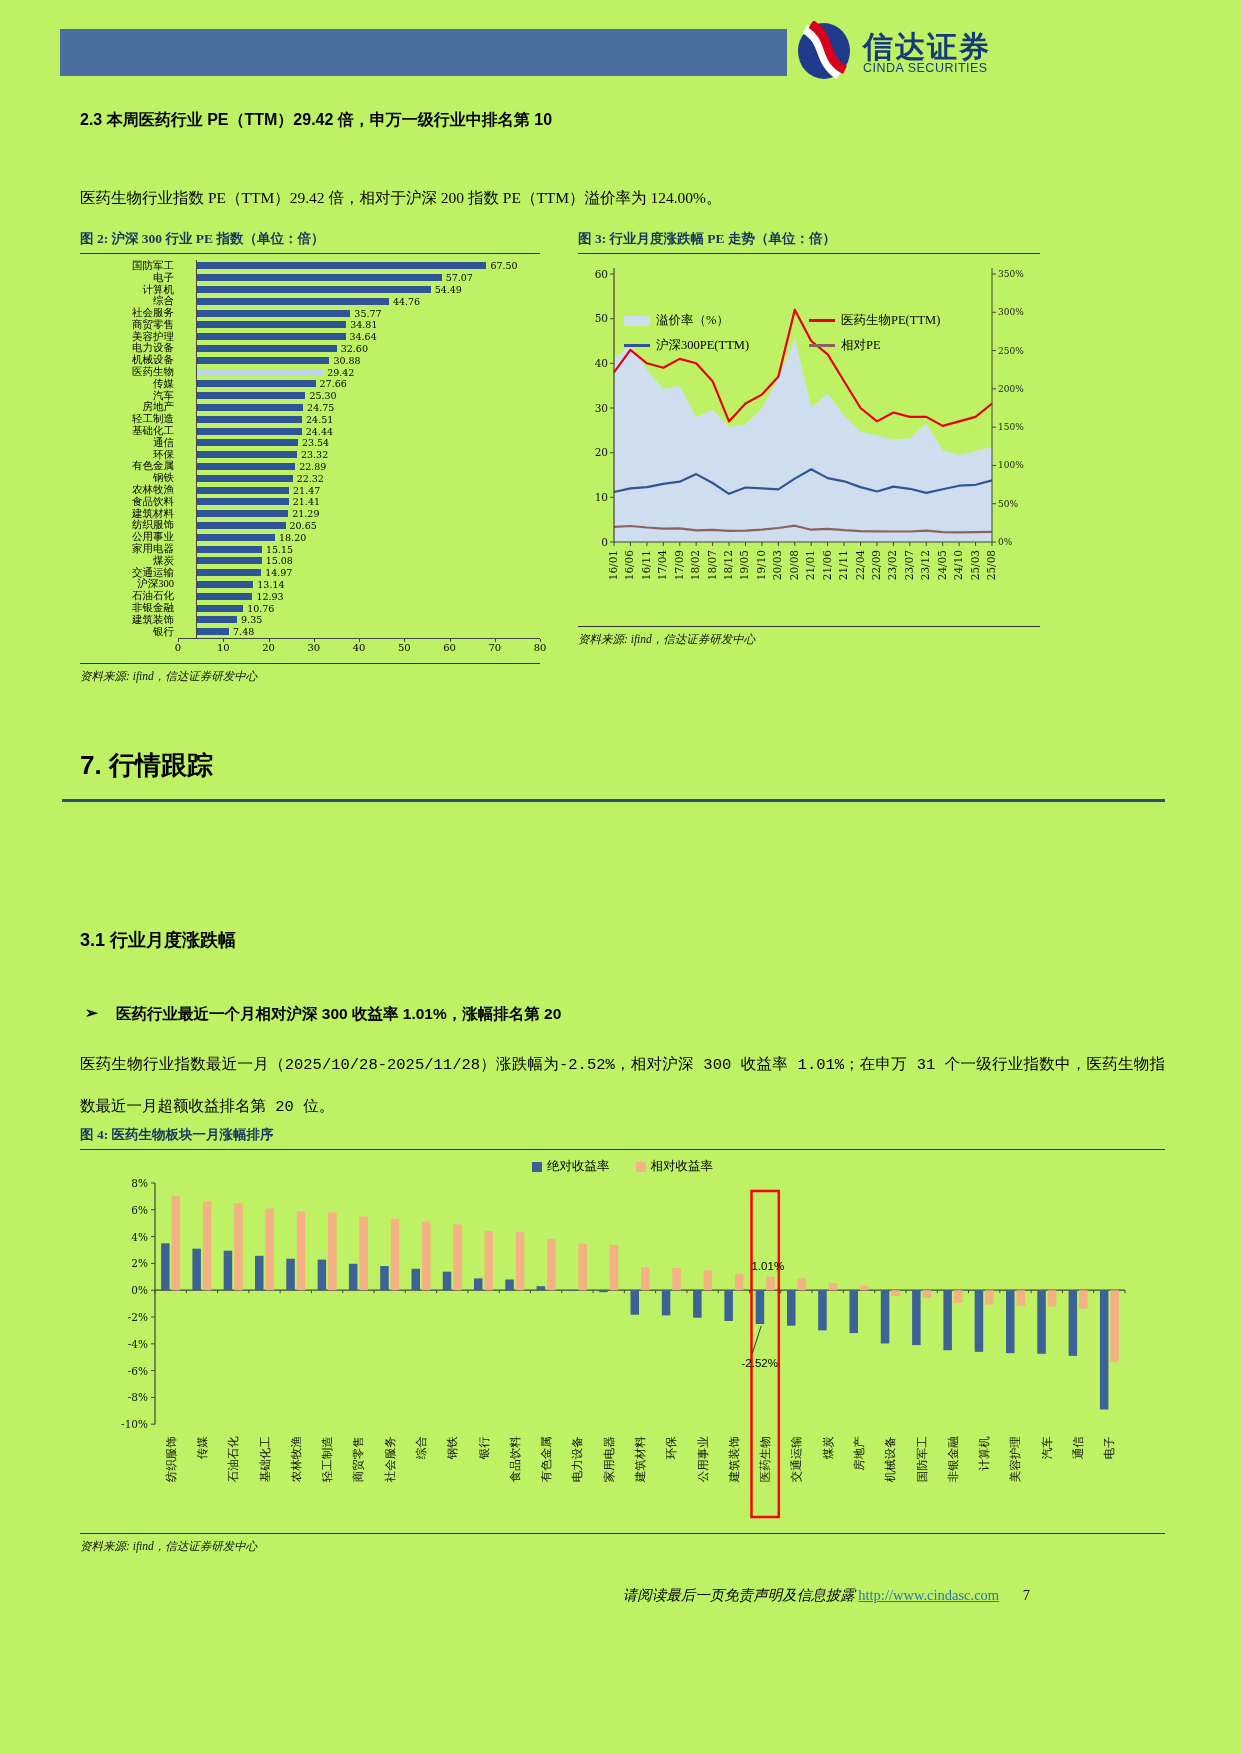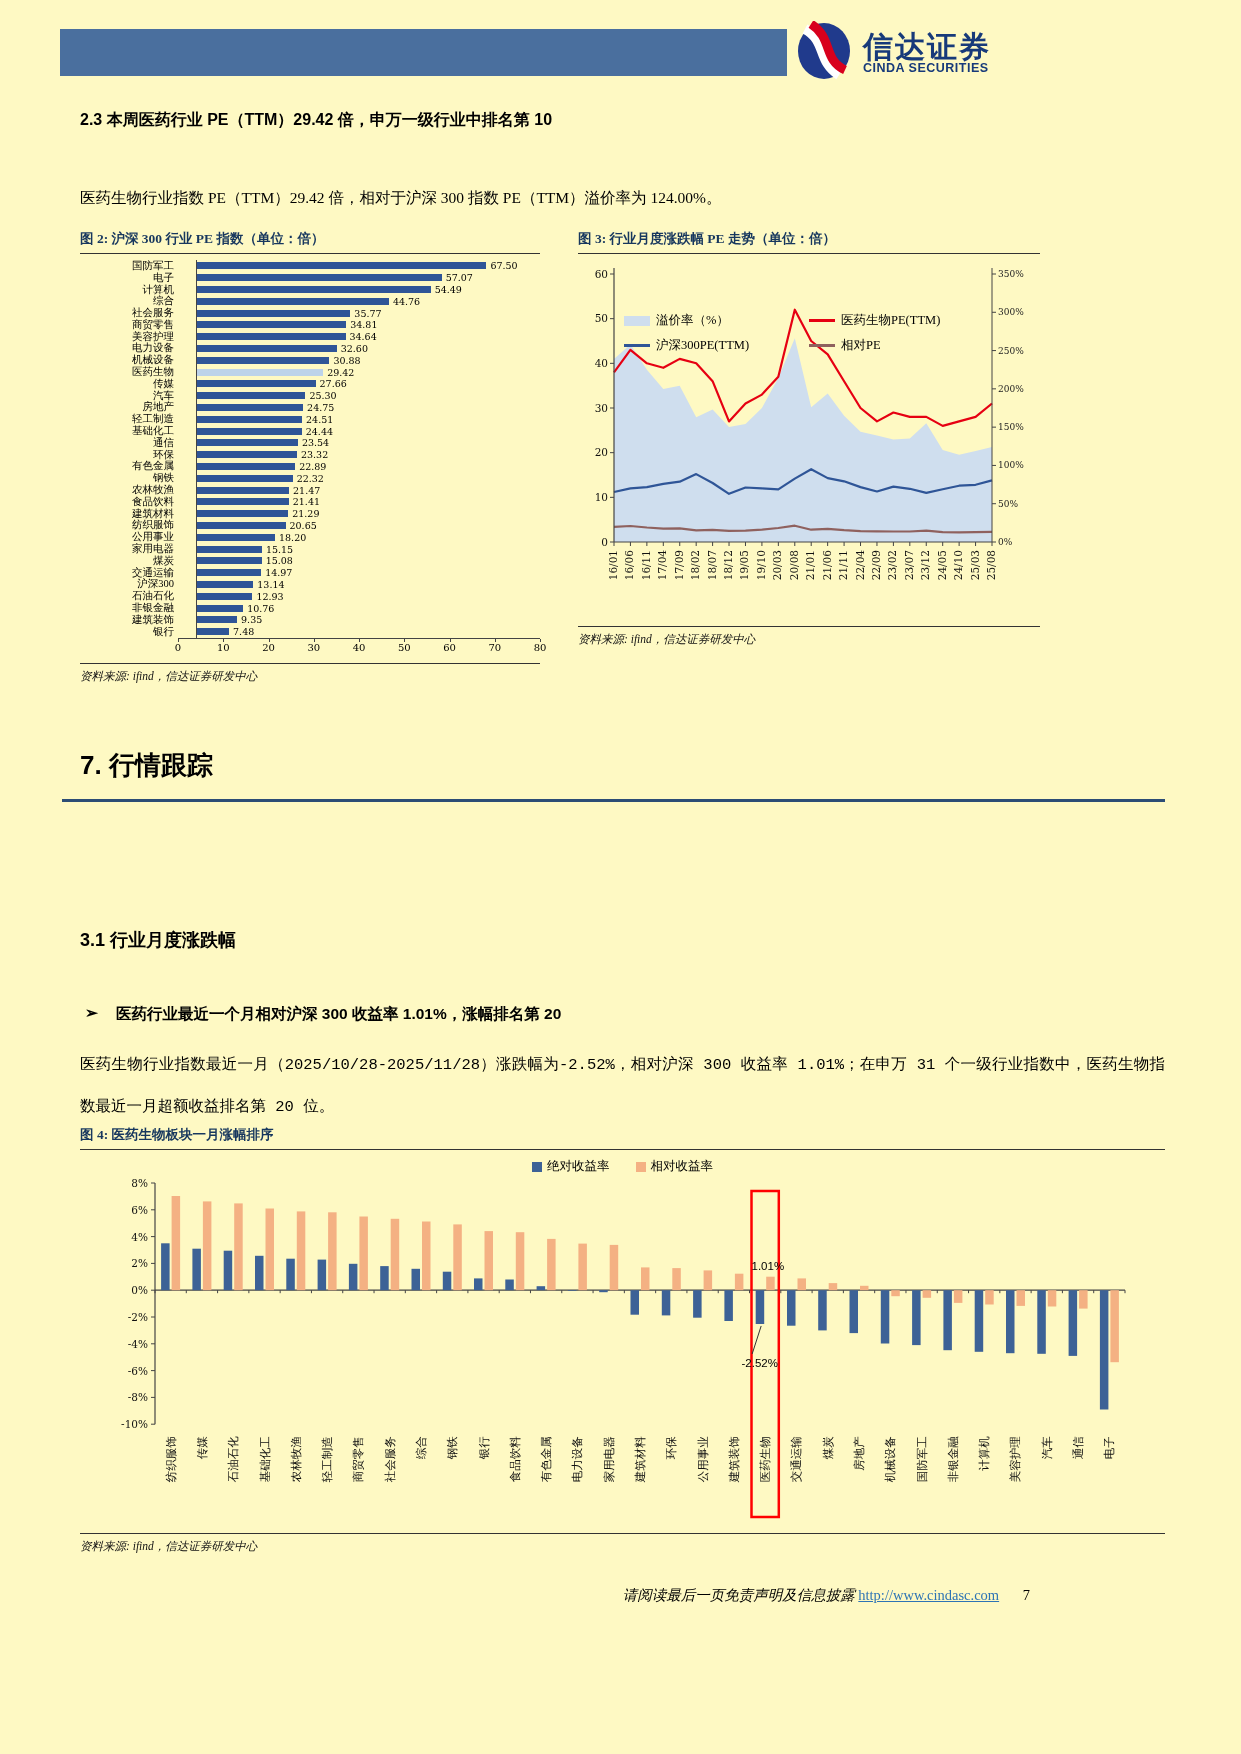"信达证券" .page { background: #fef9c3 -> #bef264 }
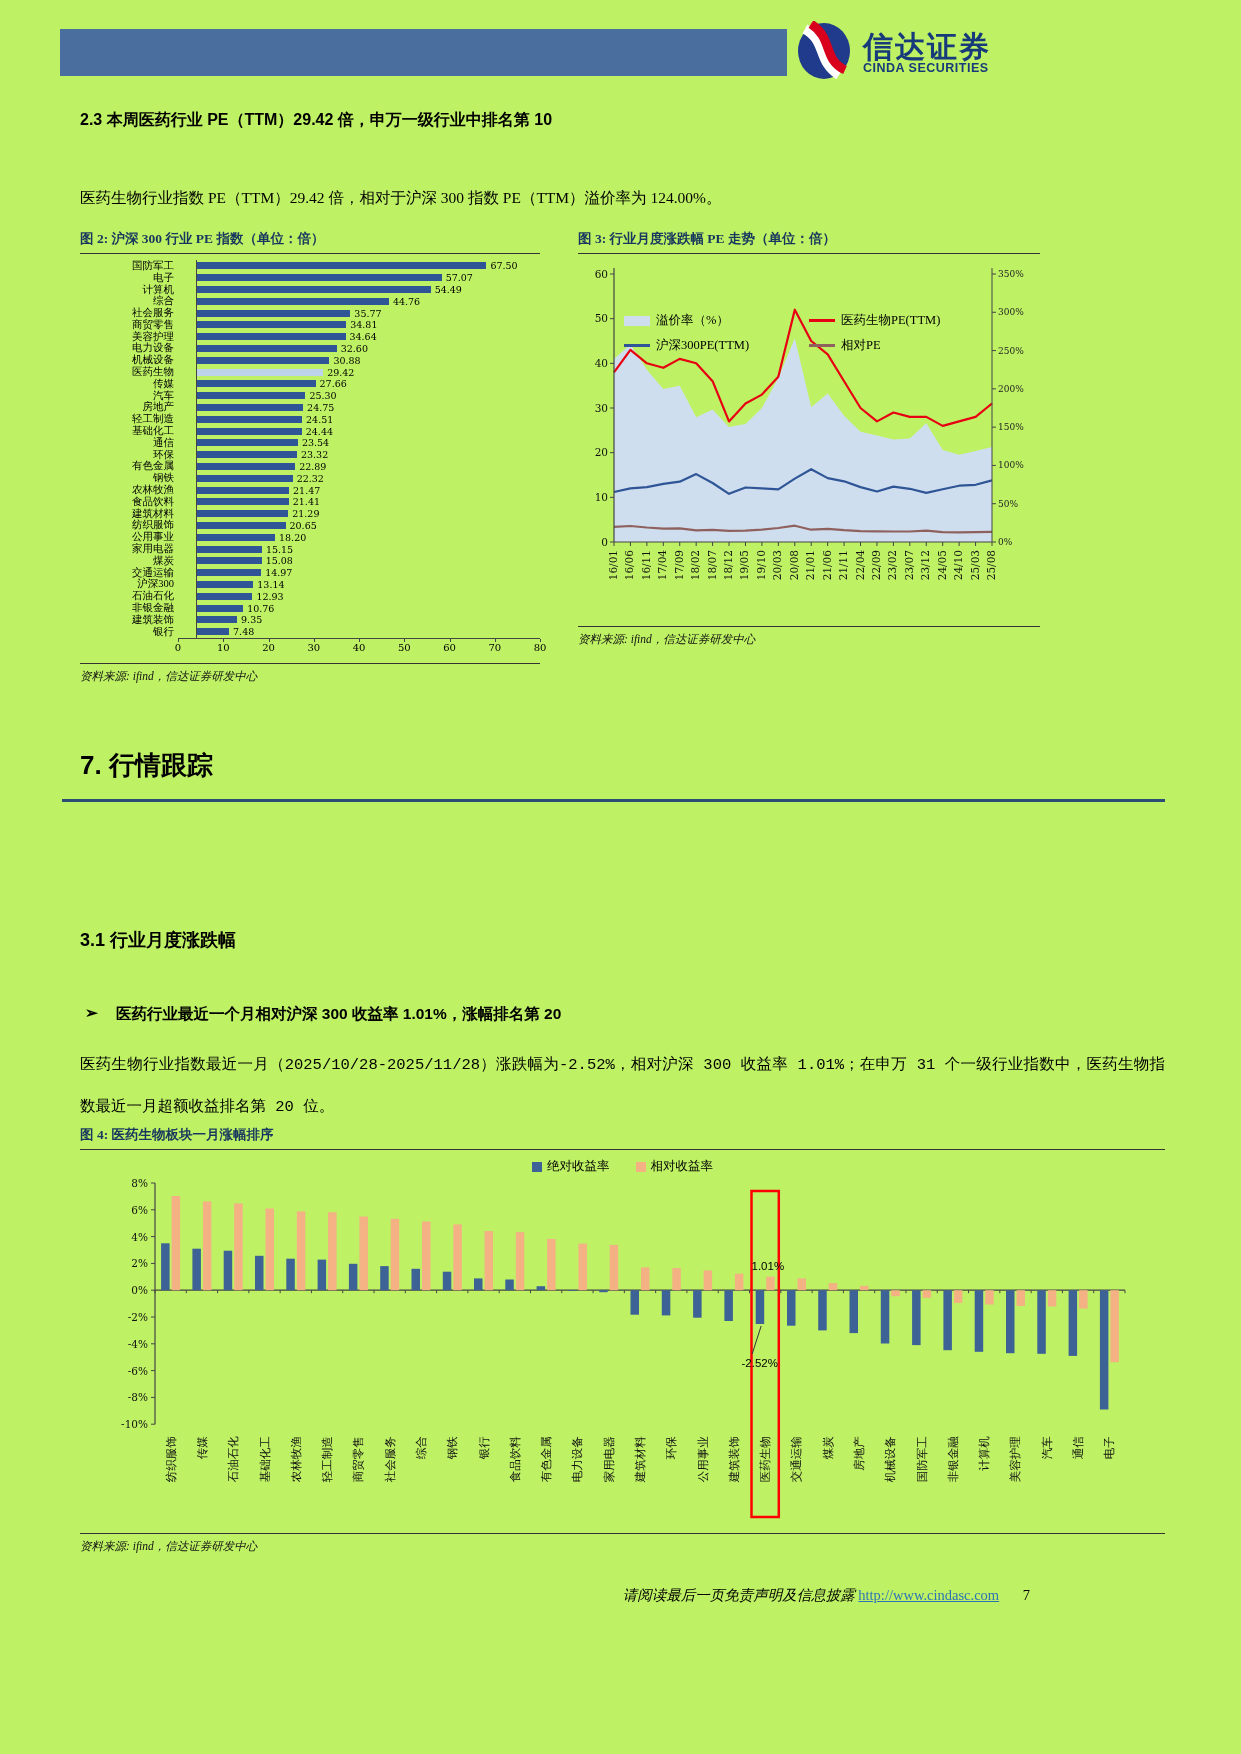"CINDA SECURITIES" .brand-en { font-weight: bold -> normal }
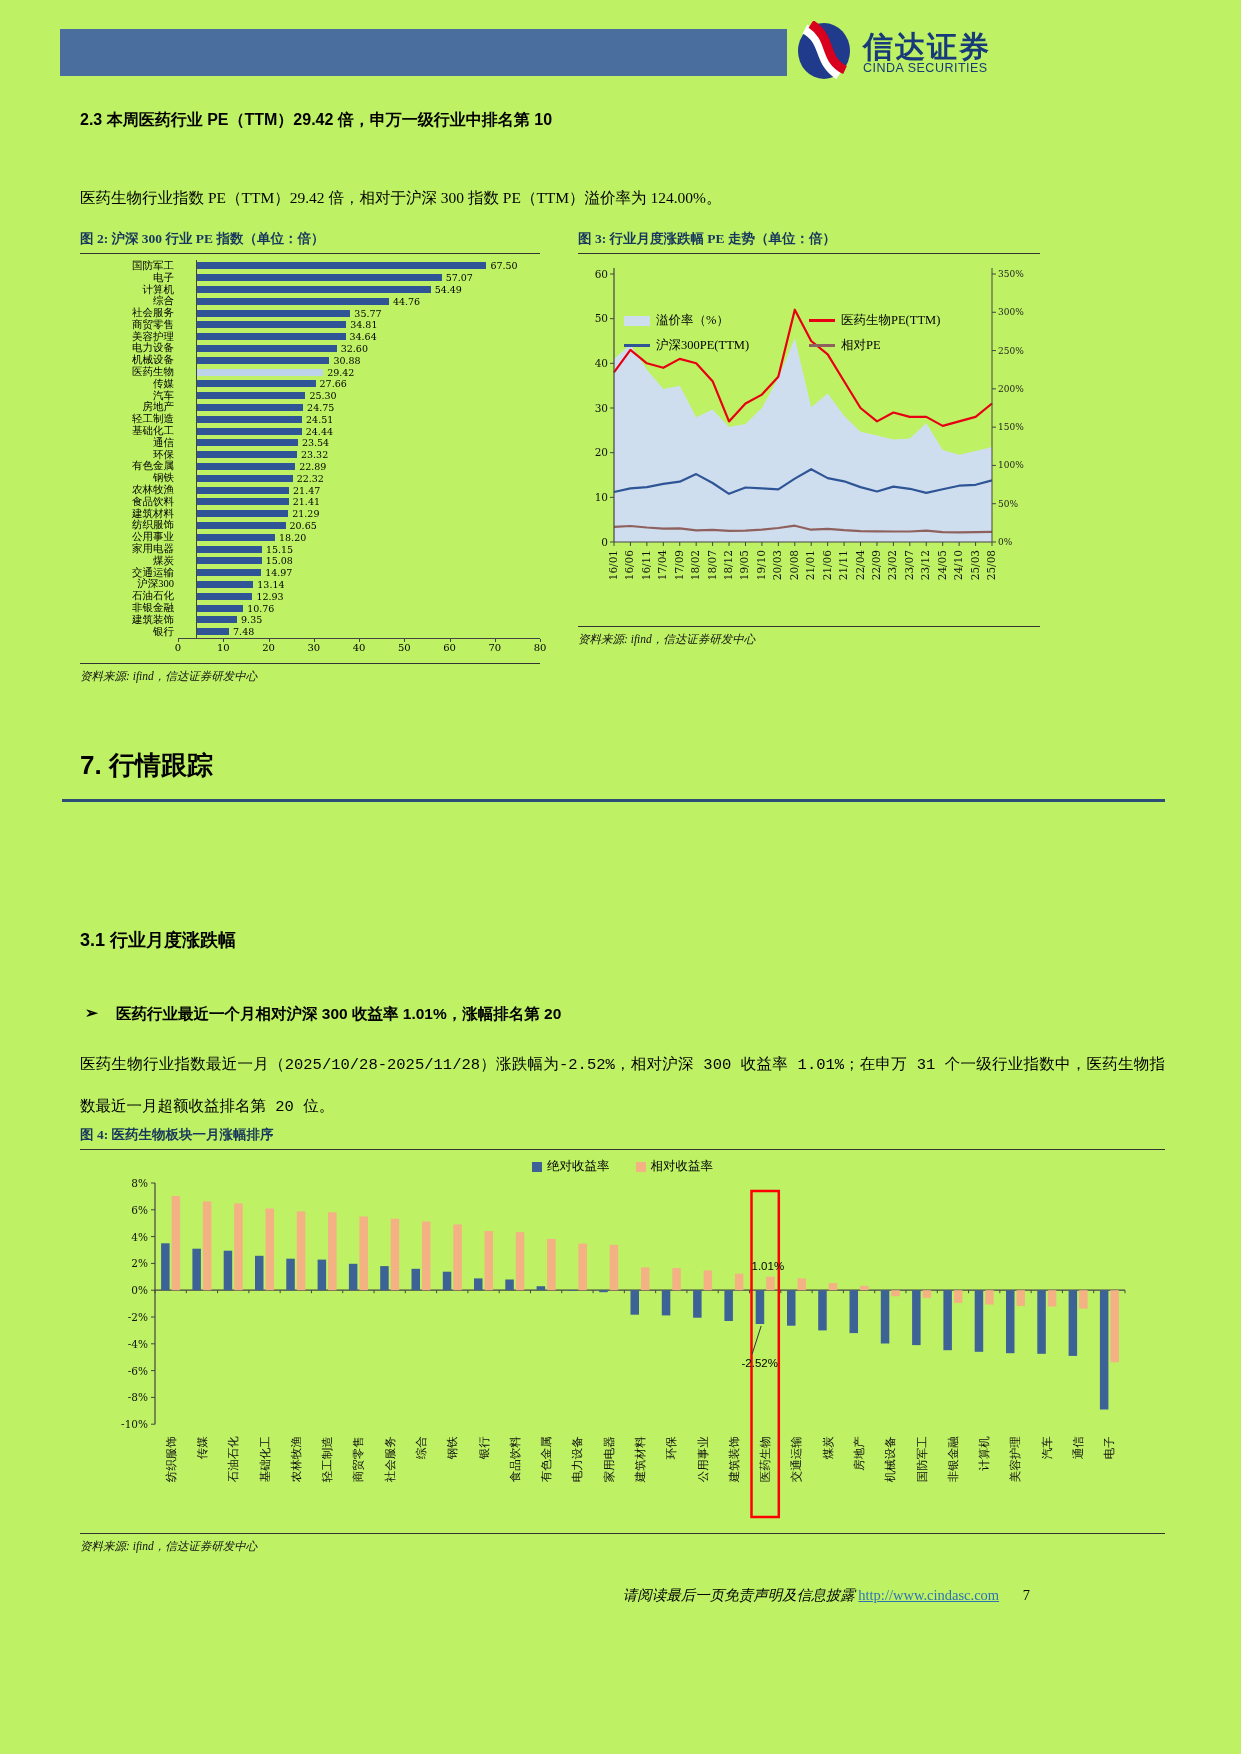"医药生物行业指数 PE（TTM）29.42 倍，相对于沪深 300 指数" div.abs { text: 300 -> 200 }
